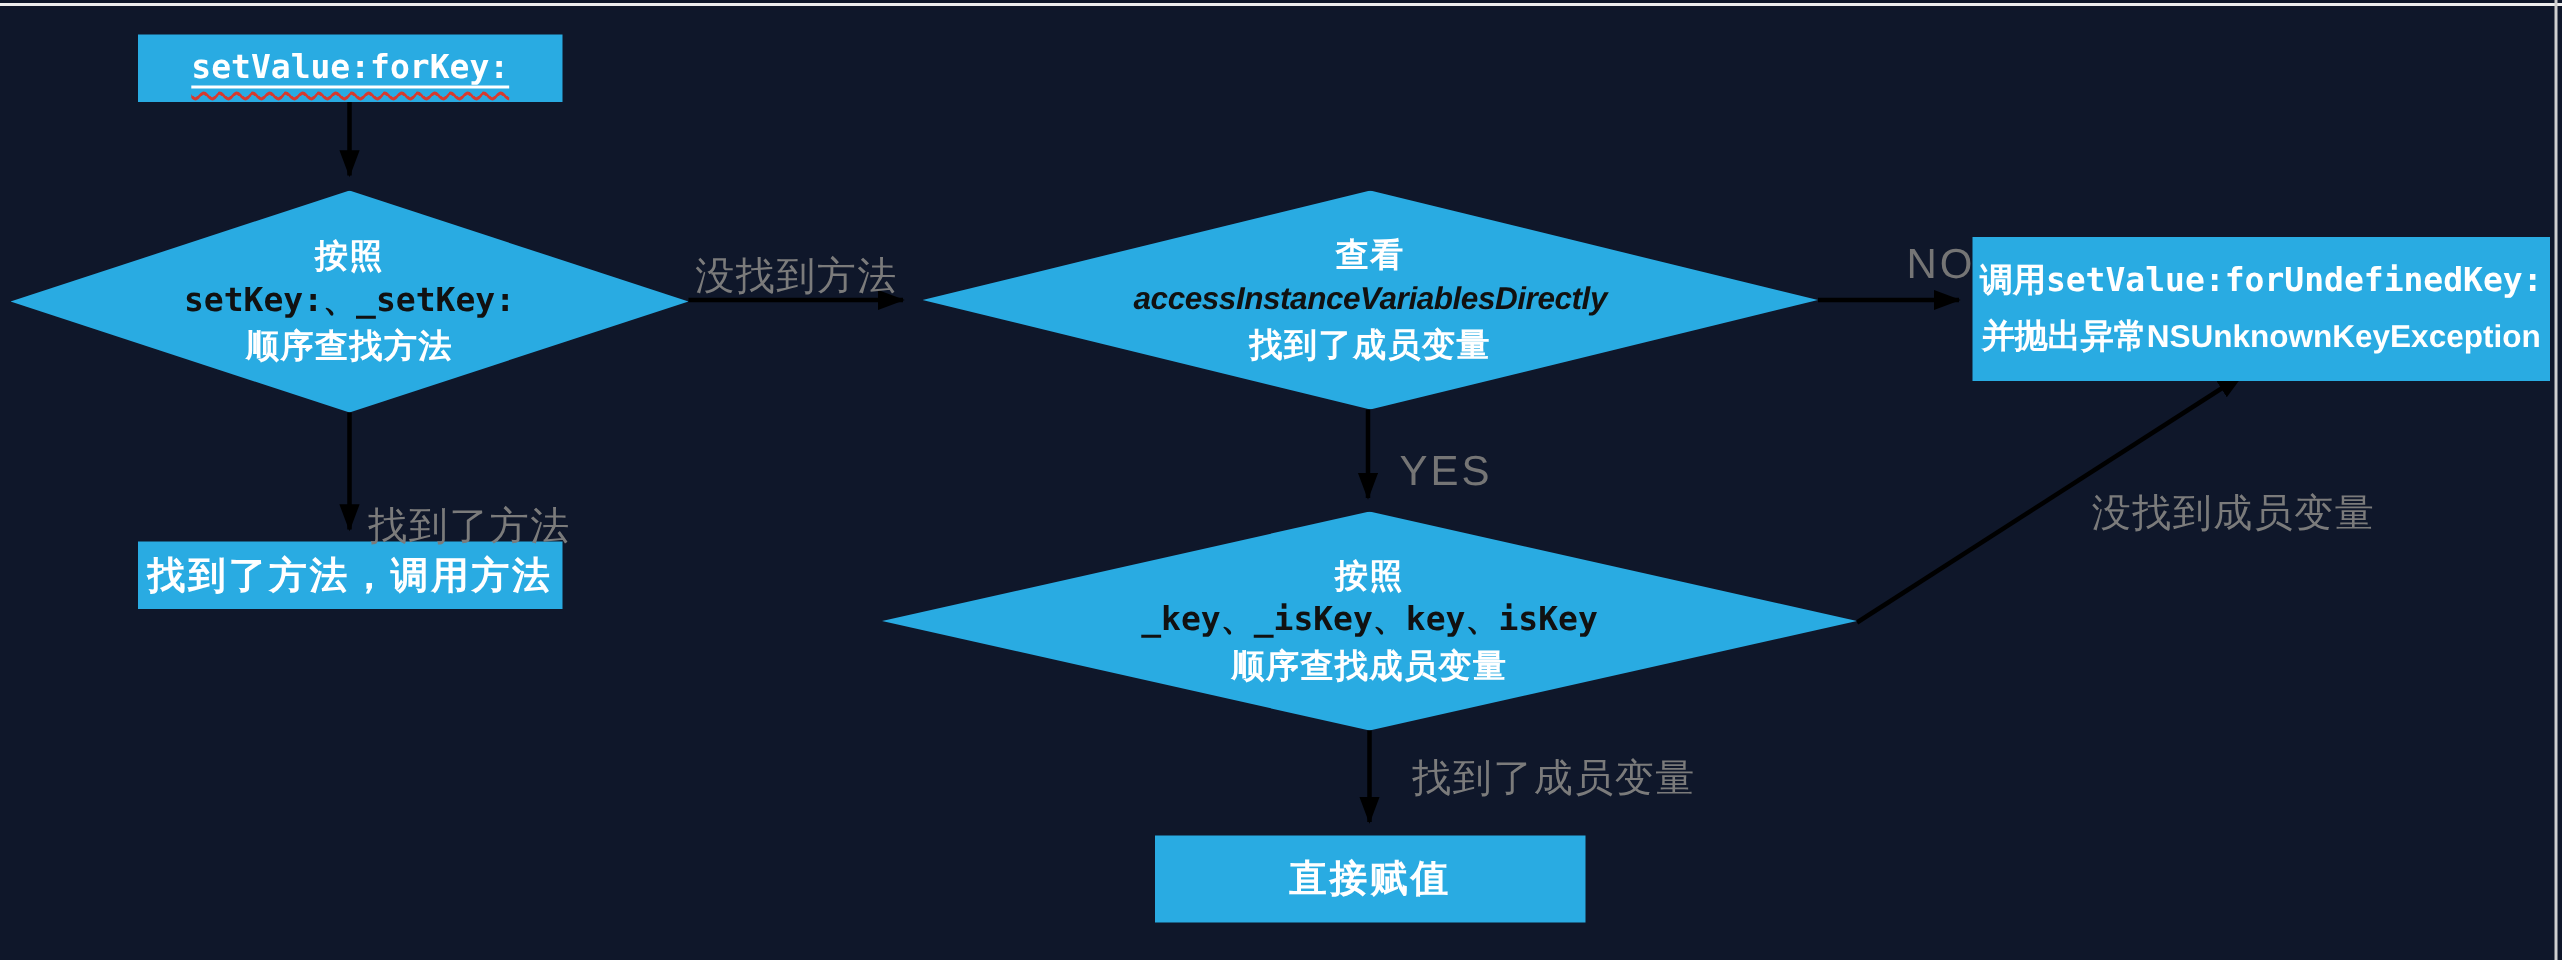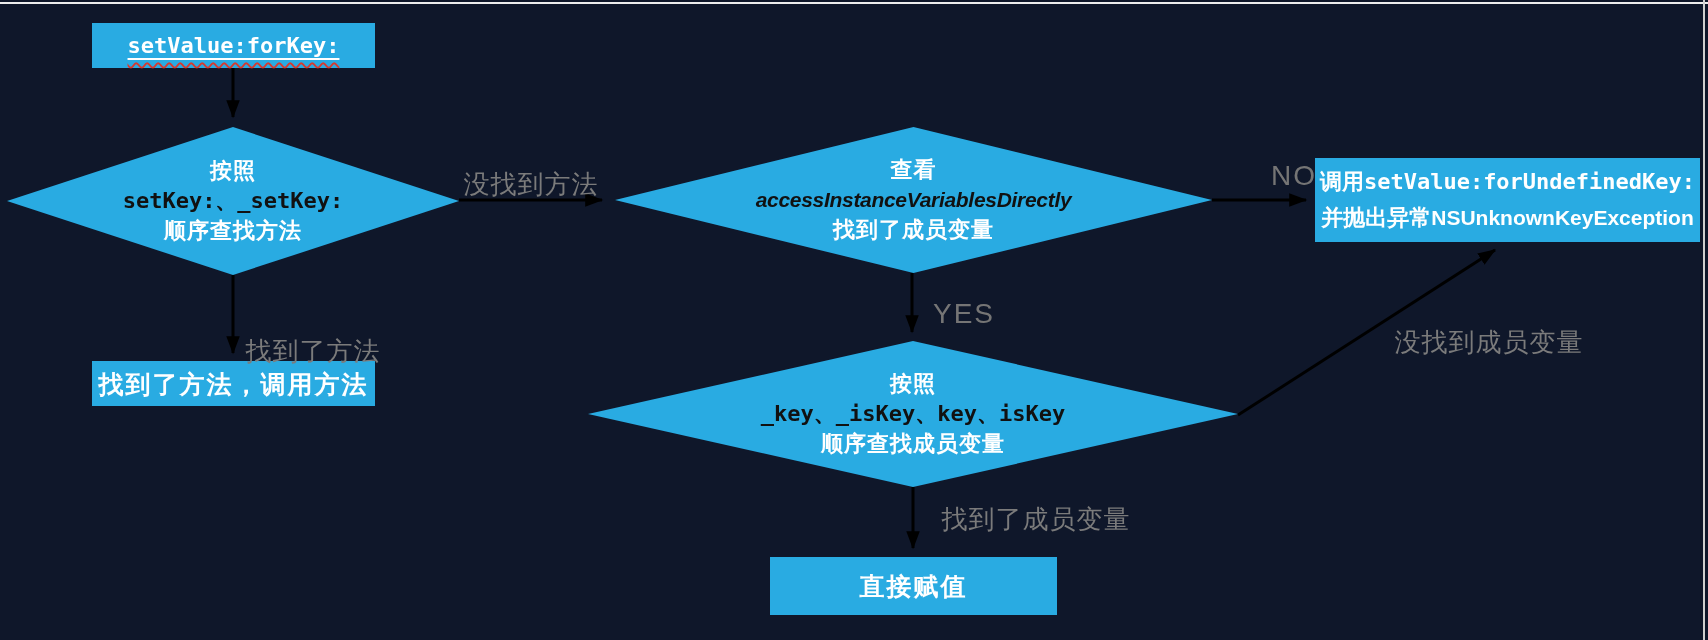"调用setValue:forUndefinedKey:" .n-undef { height: 84px -> 96px }
